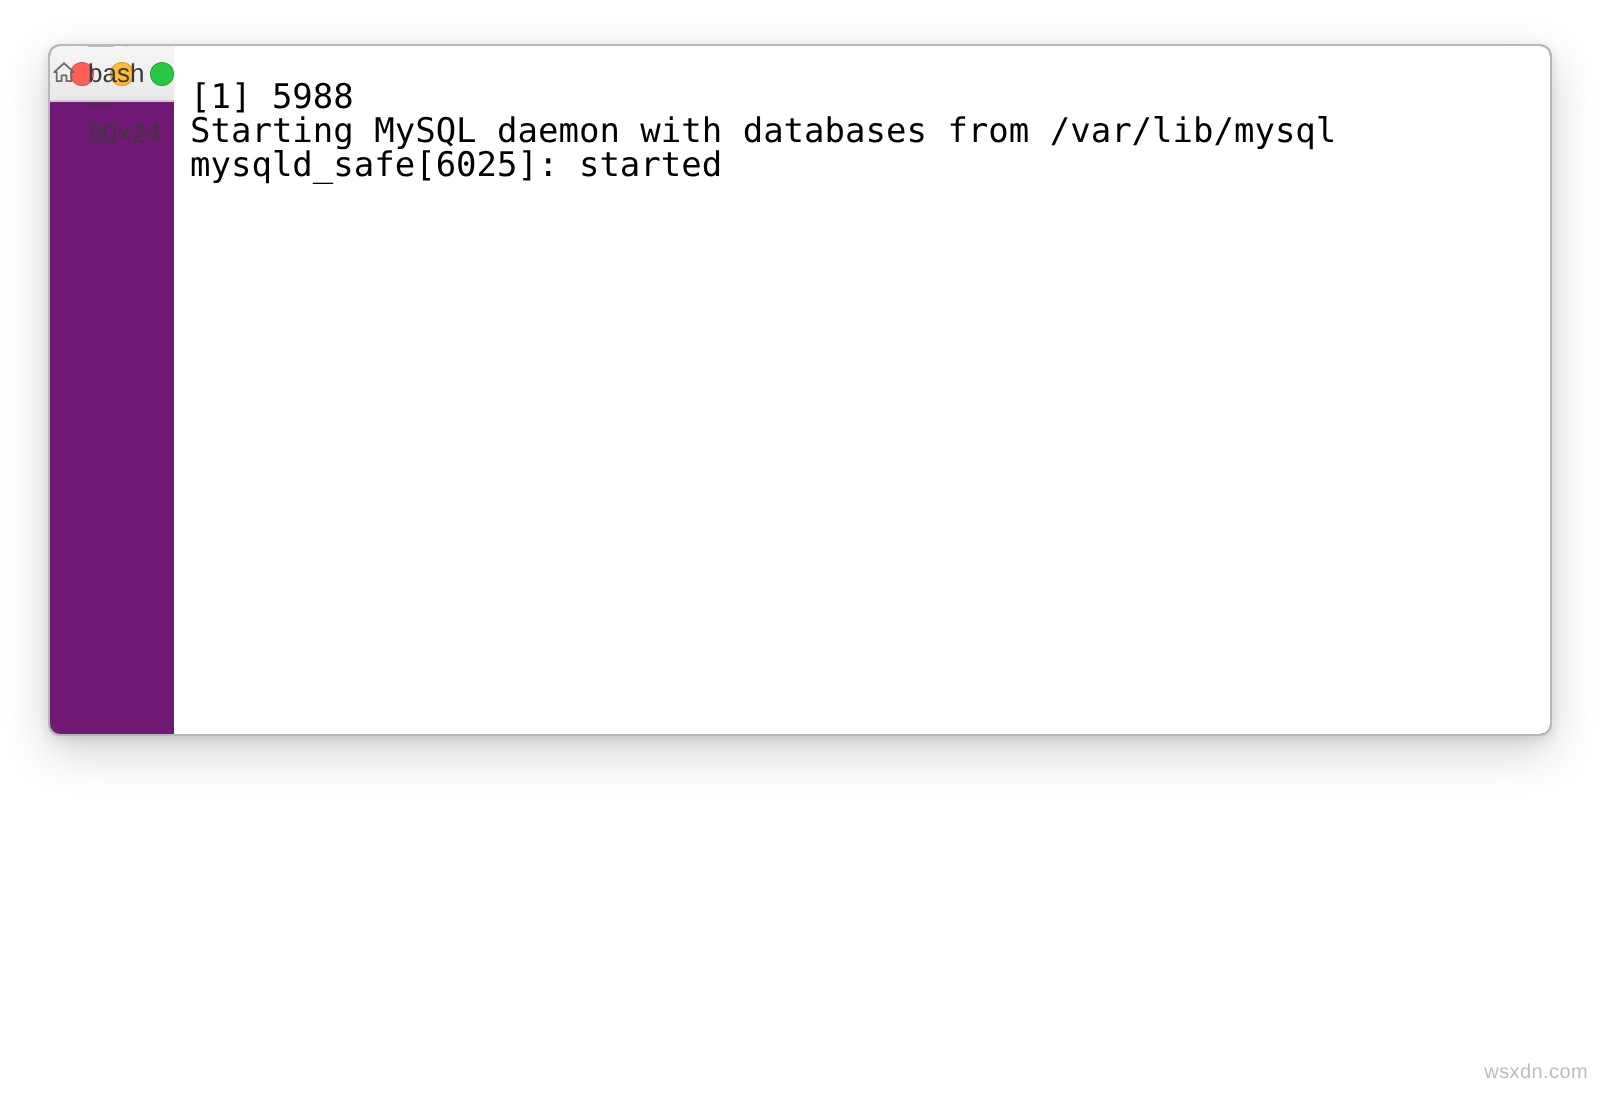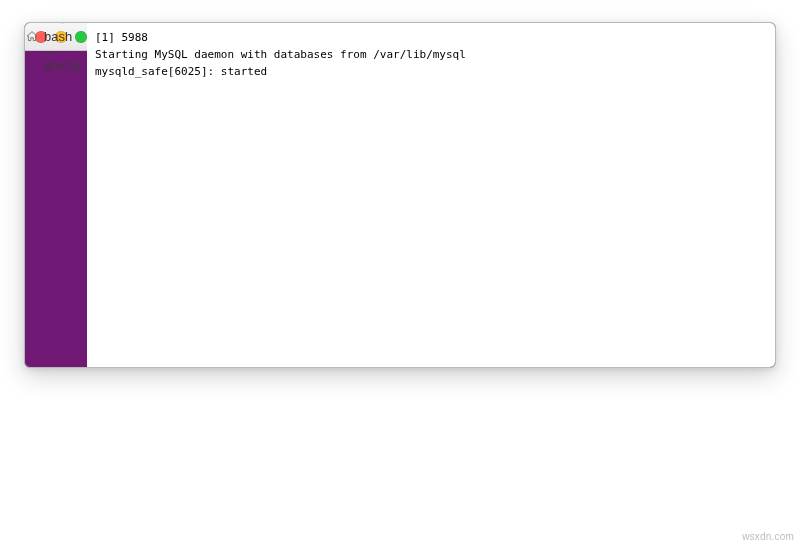"[1] 5988 Starting MySQL daemon" .terminal-body { font-size: 11px -> 17px; padding: 6px 8px -> 18px 8px }
